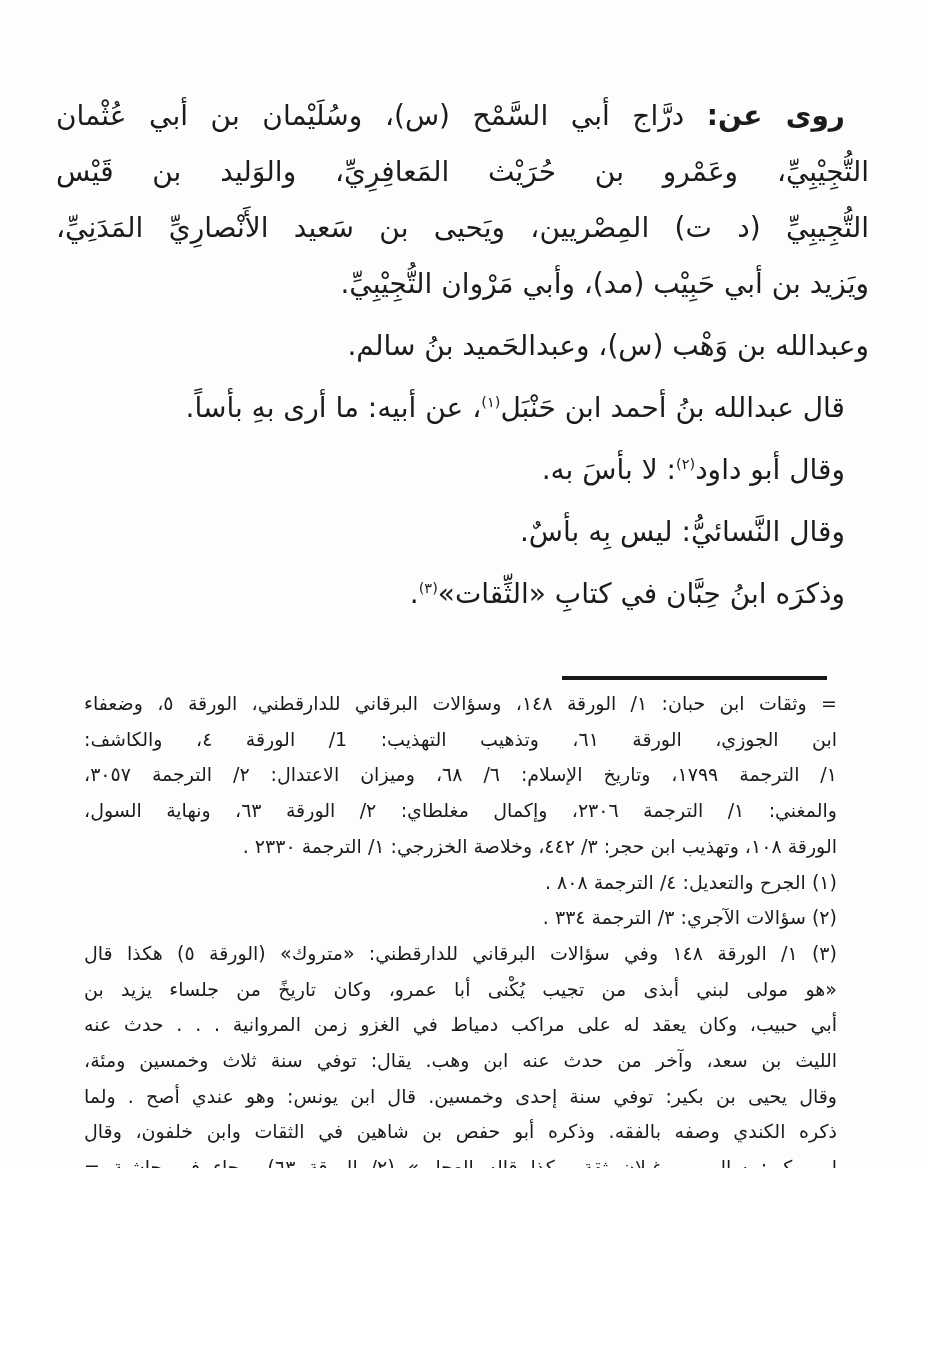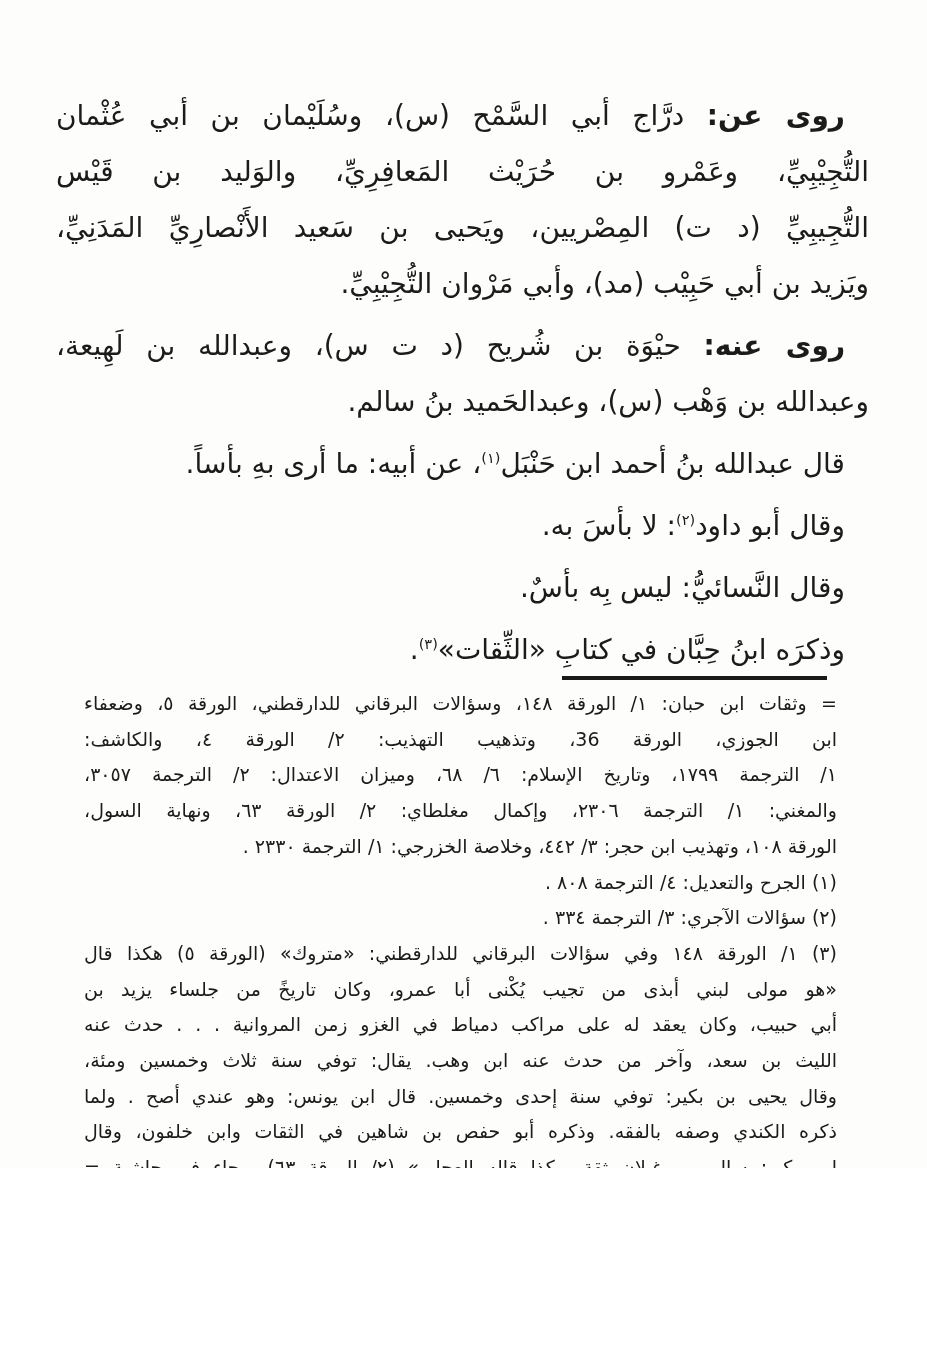"روى عنه: حيْوَة بن شُريح" div.line { html: <div><span>روى عنه:</span> حيْوَة بن شُريح (د ت س)، وعبدالله بن لَهِيعة،</div> -> none }
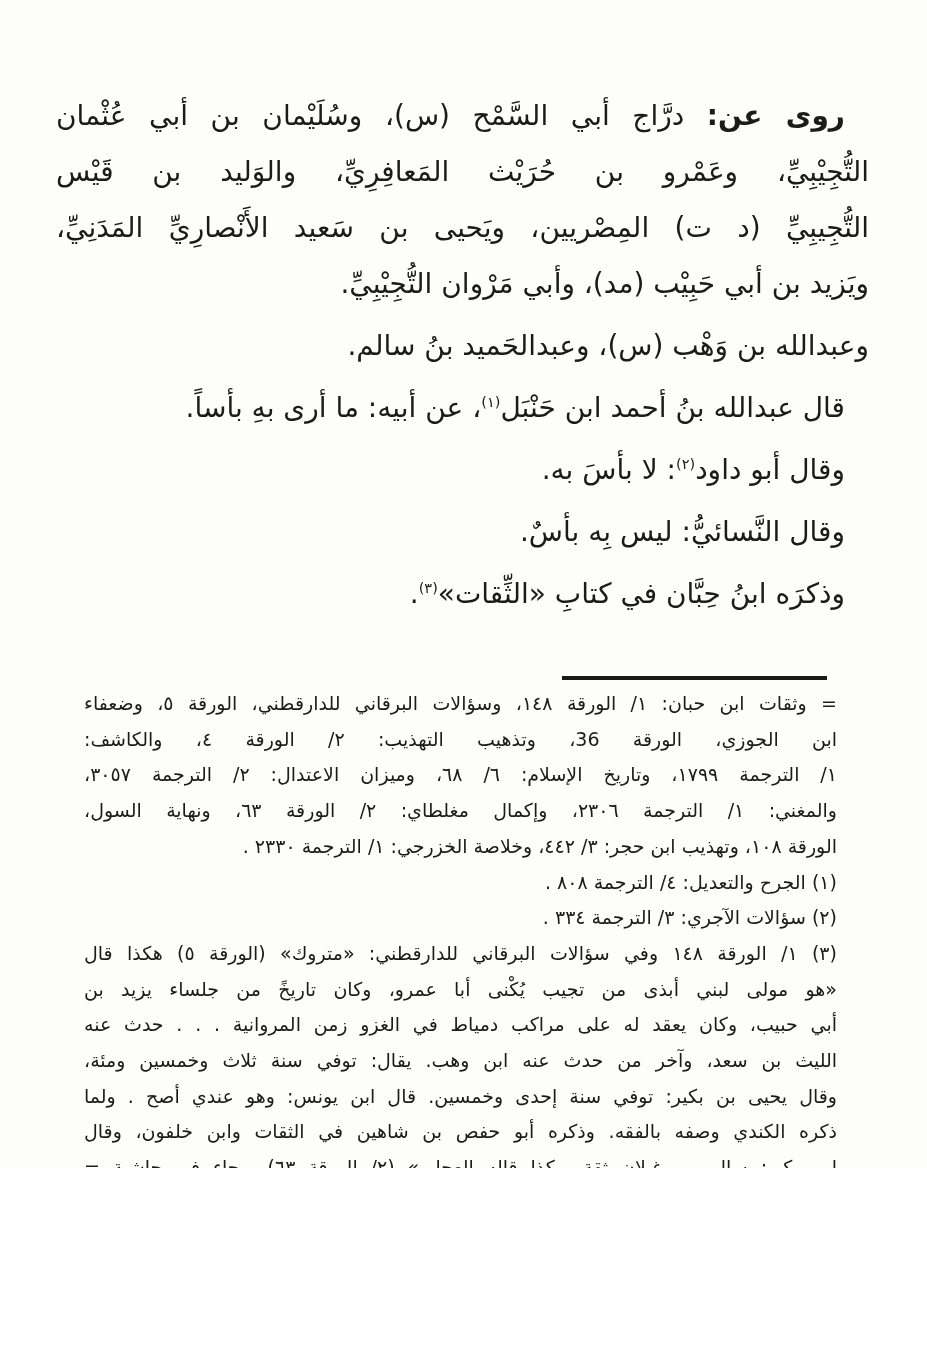"ابن الجوزي، الورقة 36، وتذهيب" div.line { text: 36، وتذهيب التهذيب: ٢/ -> ٦١، وتذهيب التهذيب: 1/ }
